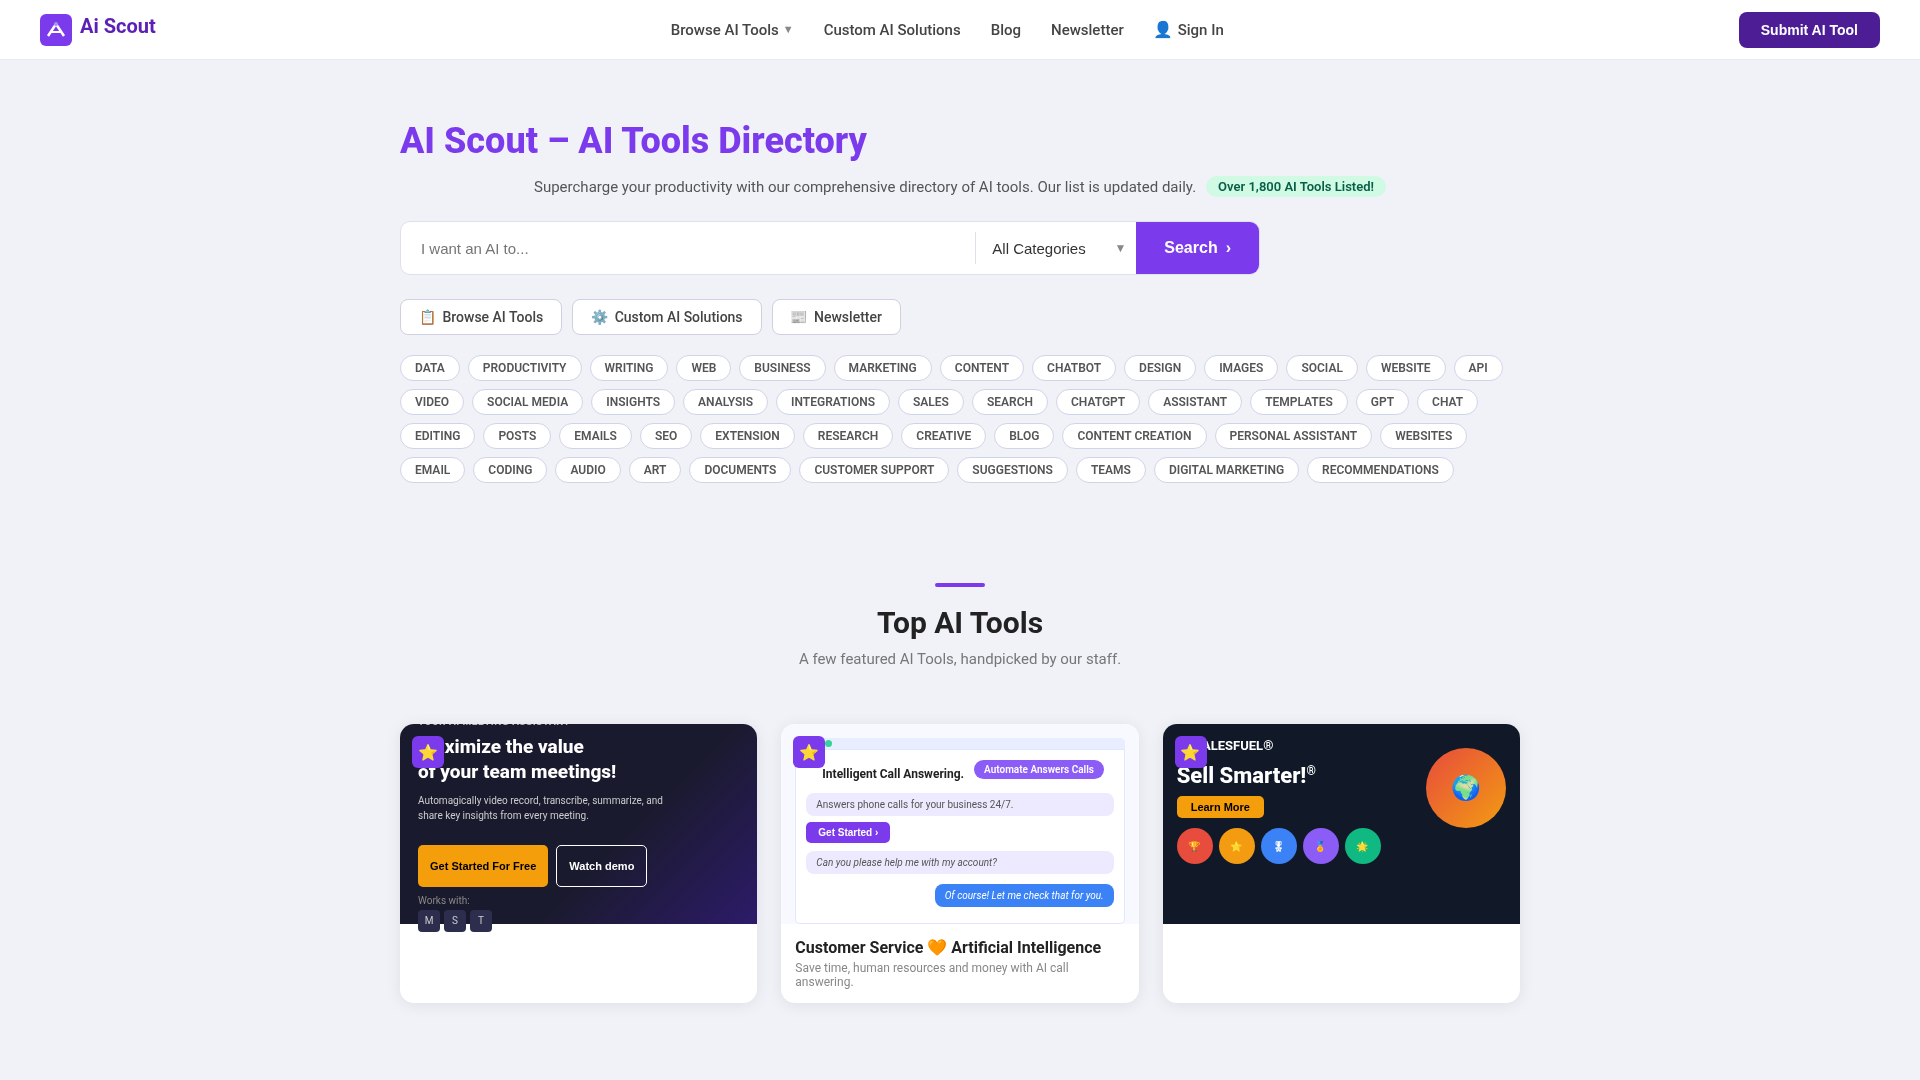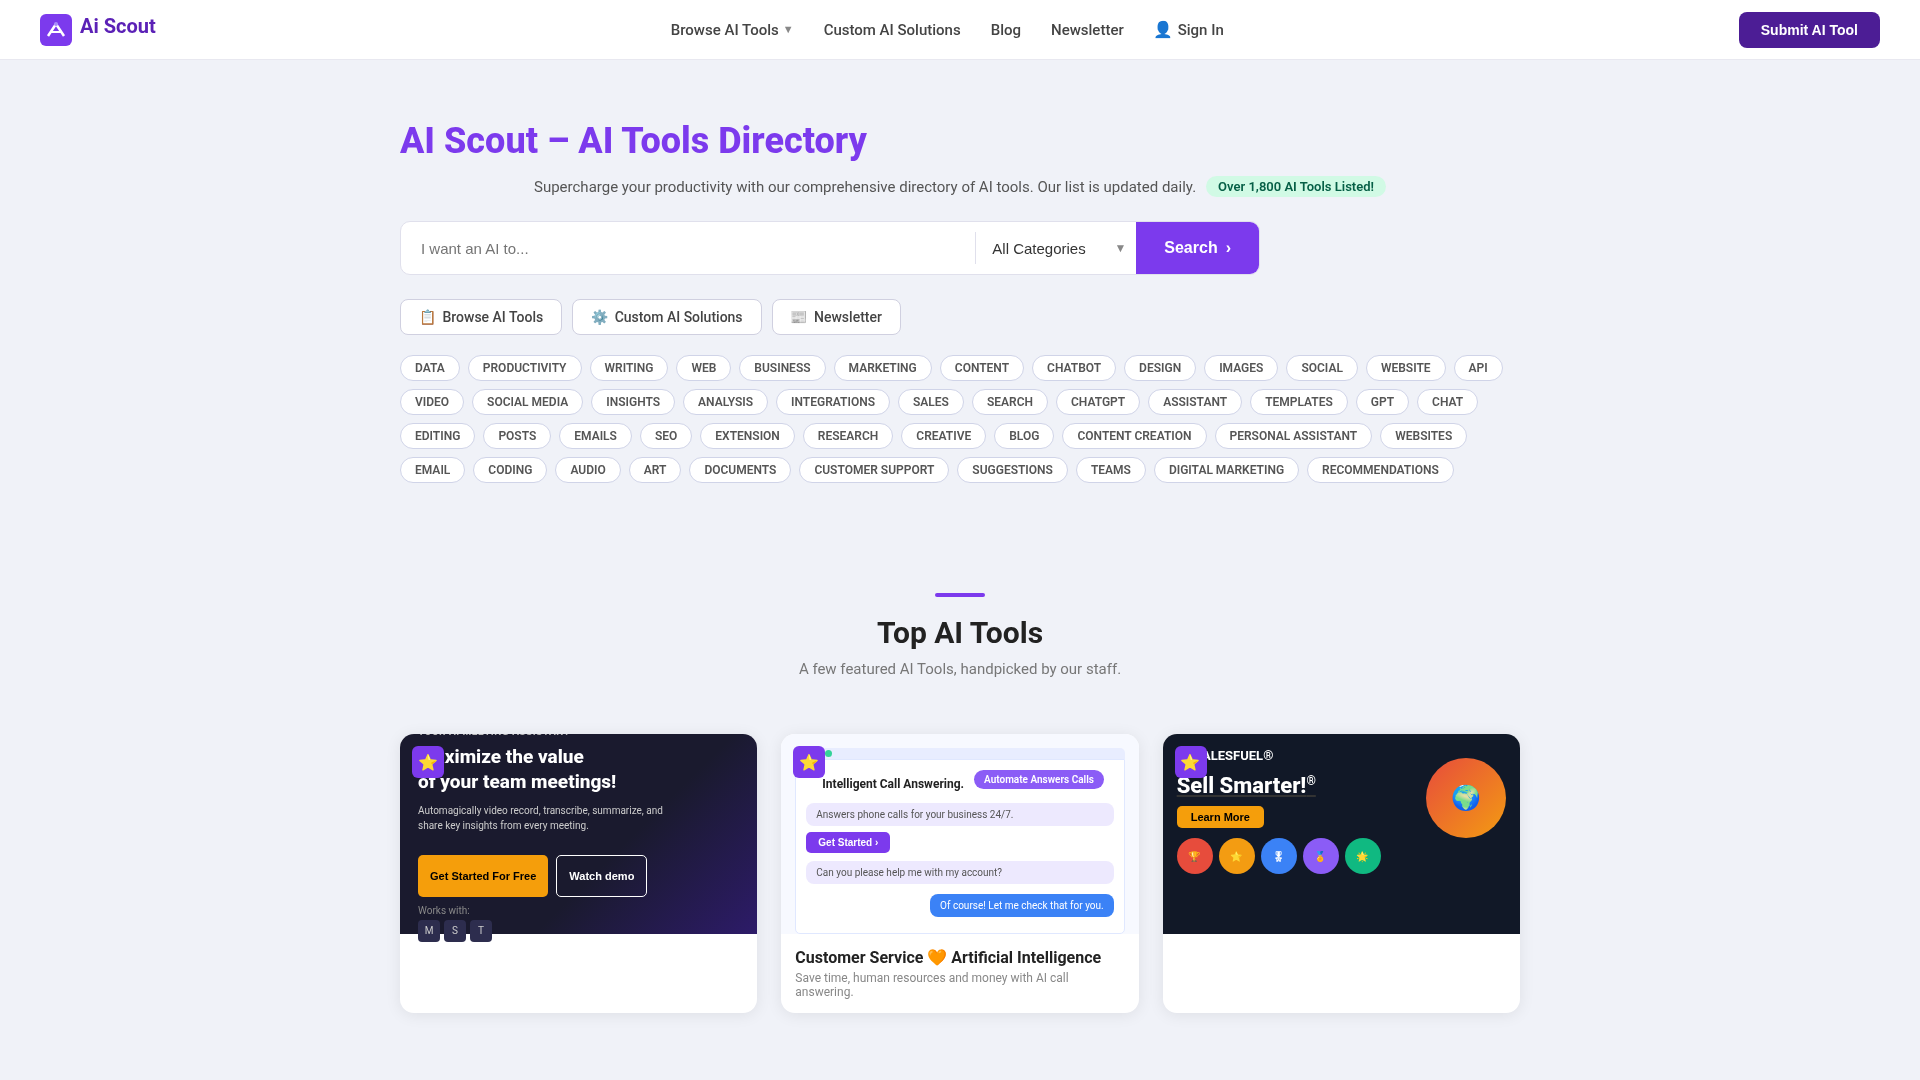"DATA" .tags-container { margin-bottom: 20px -> 10px }
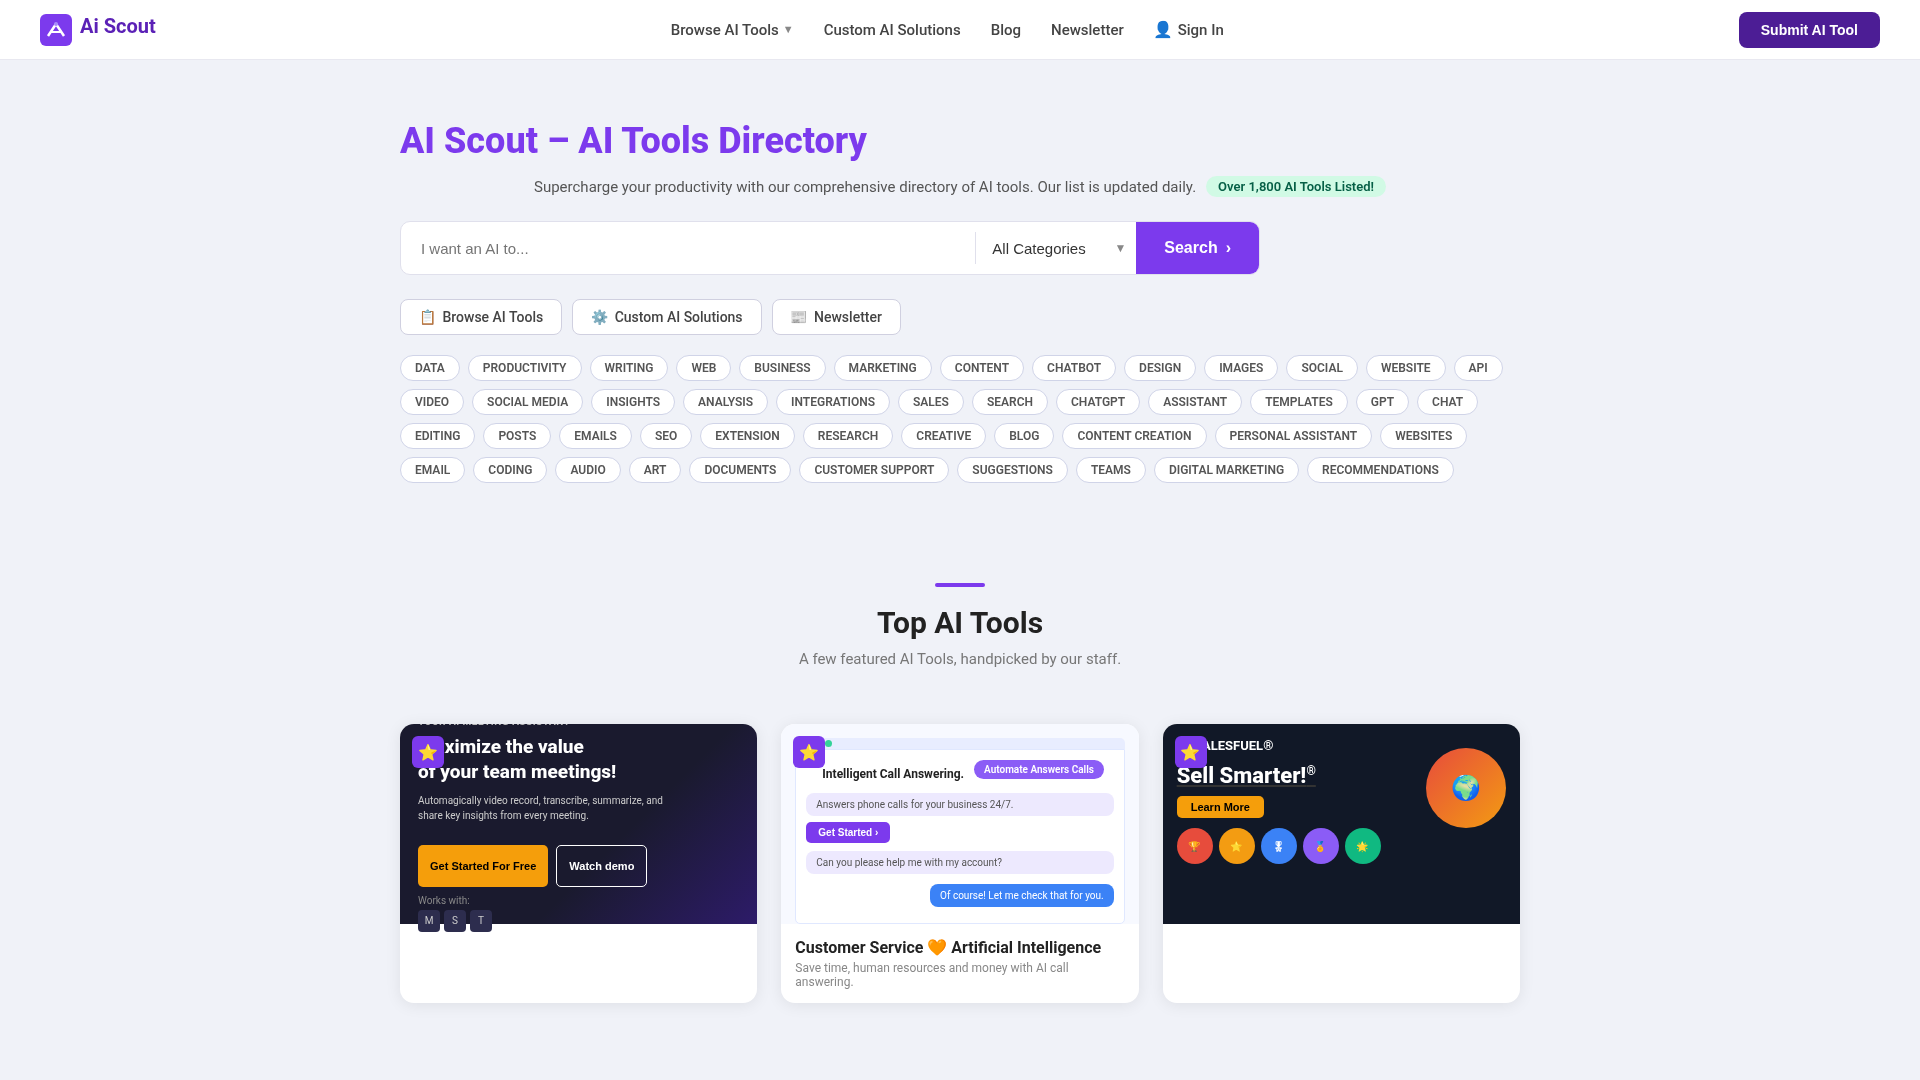"Sell Smarter!®" div { text-decoration: underline -> none }
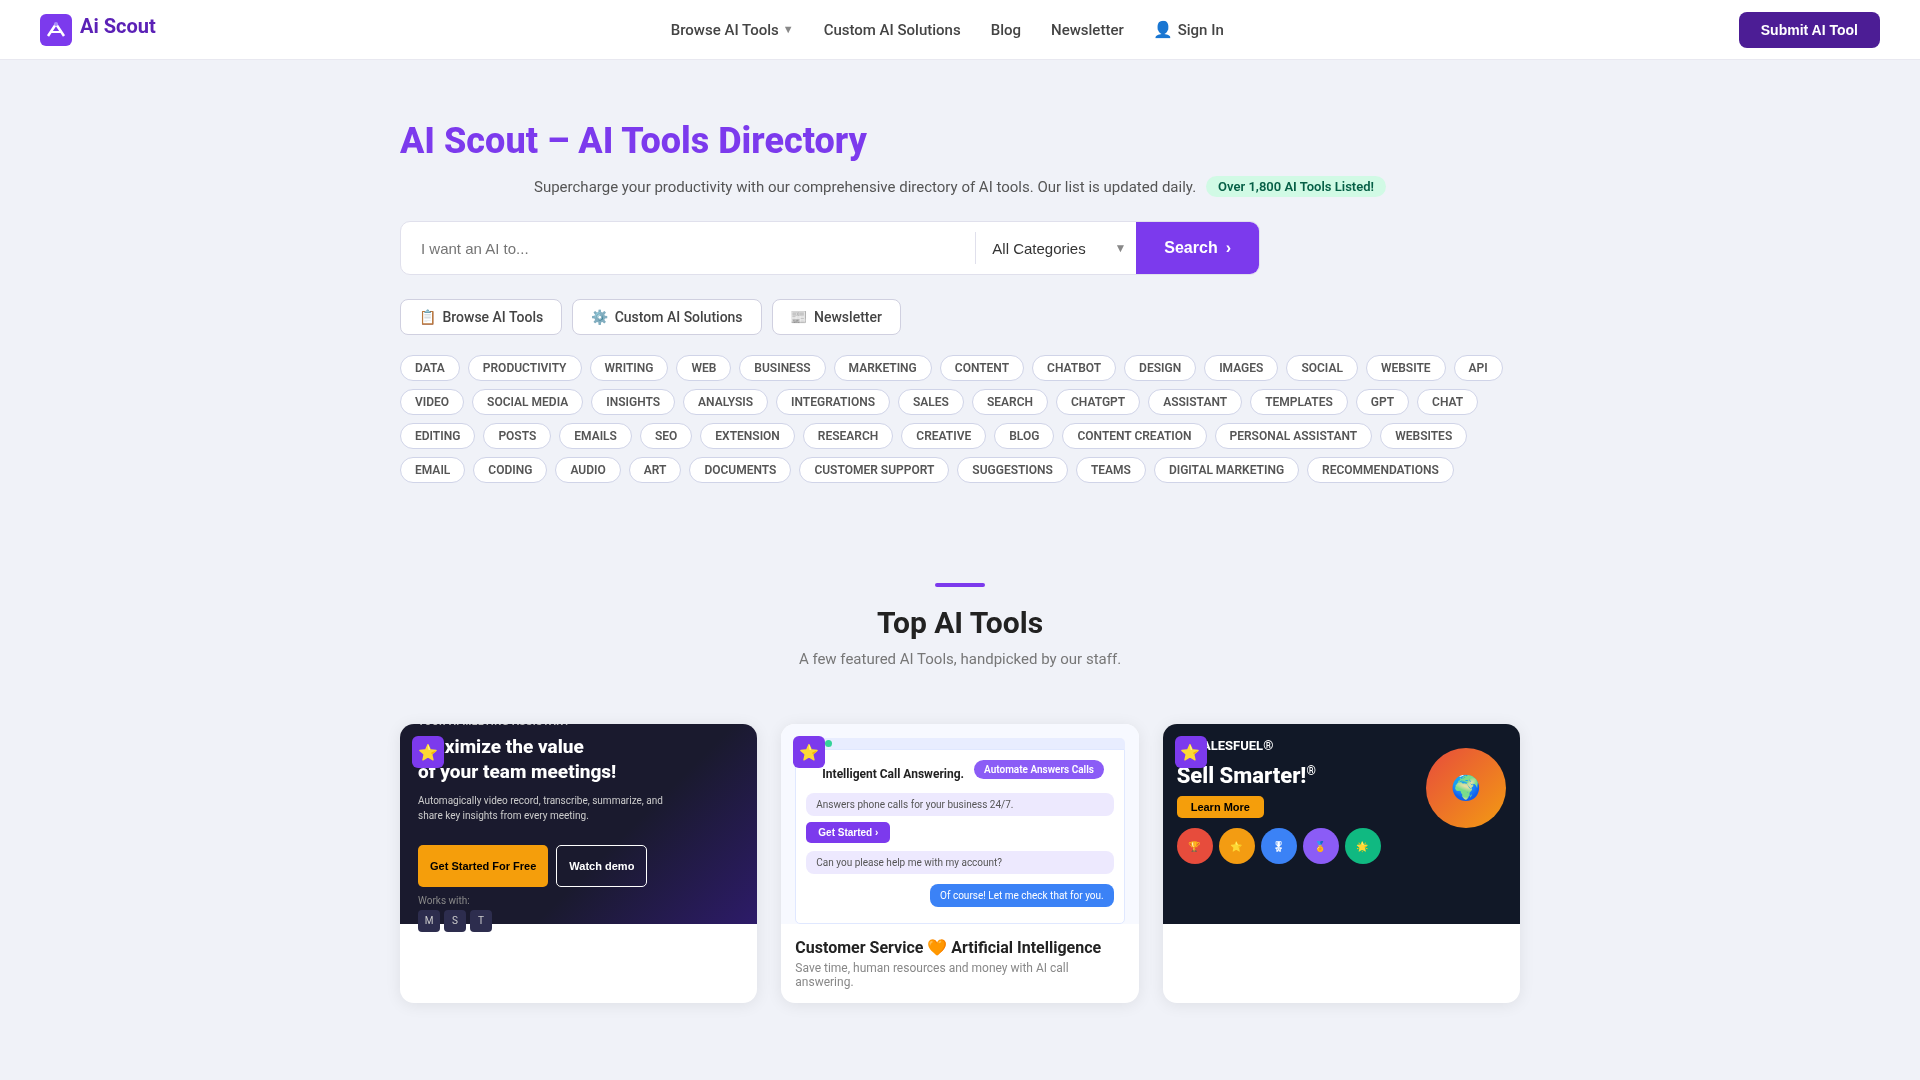"Can you please help me" div { font-style: none -> italic }
